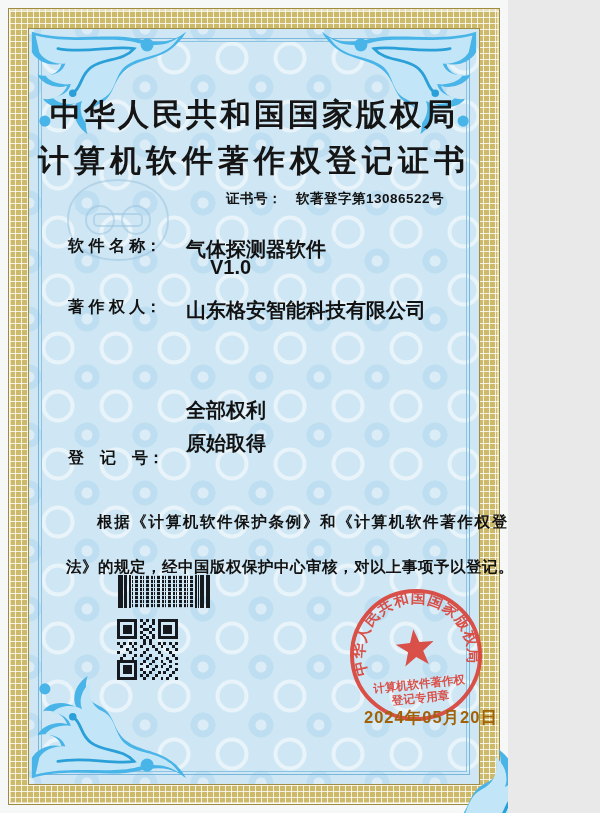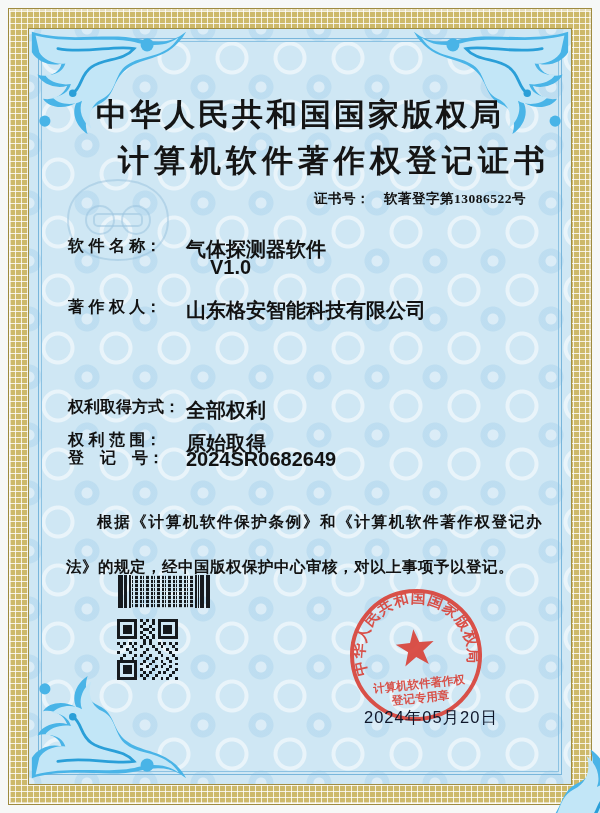"中华人民共和国国家版权局" .certificate { width: 600px -> 508px }
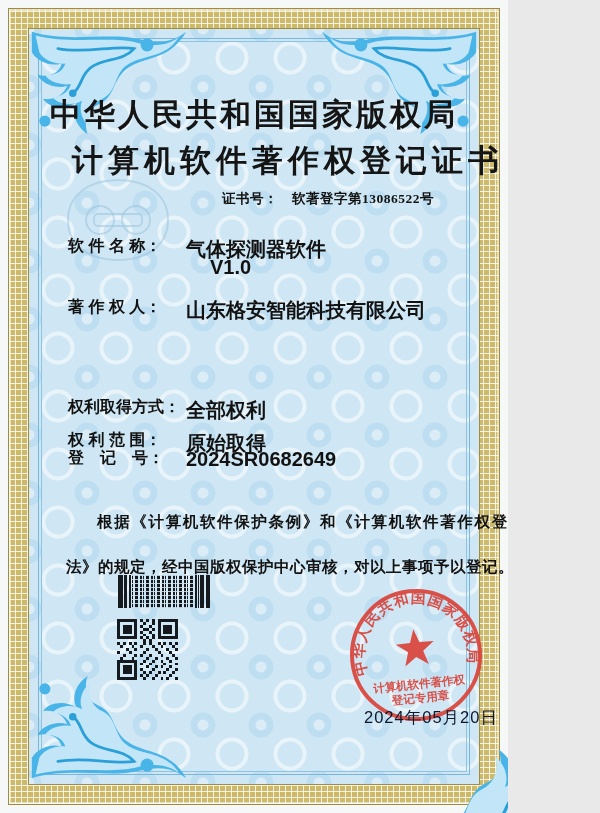"计算机软件著作权登记证书" .title.l2 { margin-left: 34px -> none }
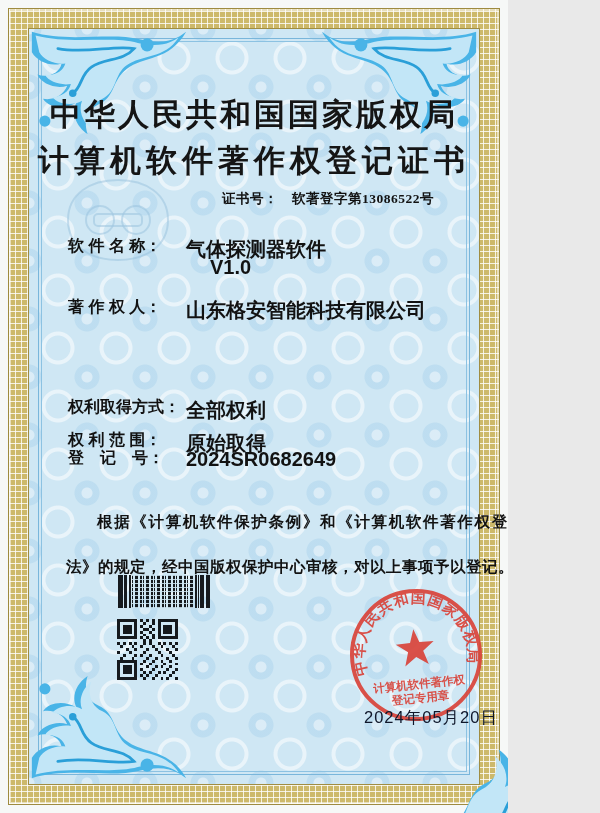"证书号： 软著登字第13086522号" .cert-line { font-family: Liberation Serif, serif -> none; right: 74px -> 64px }
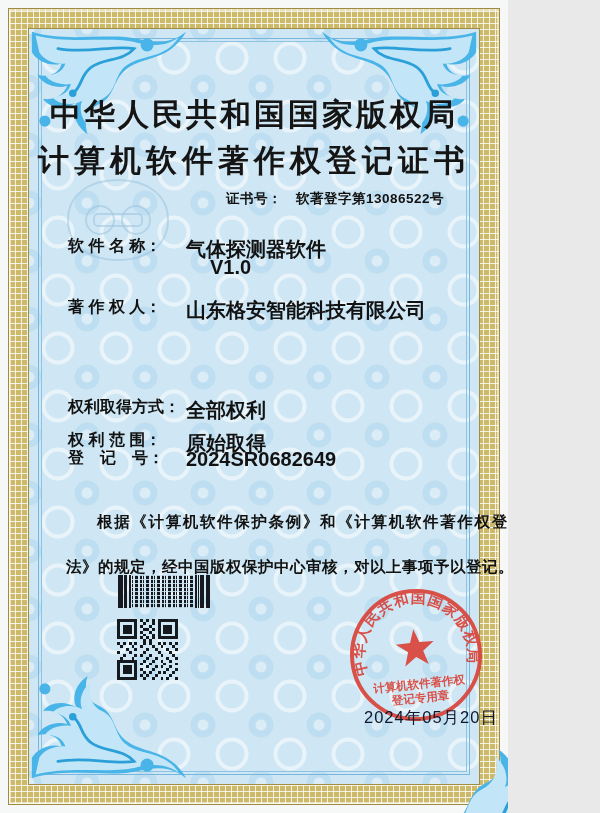"权利取得方式：" span.abs { html: <span>权利取得方式：</span> -> none }
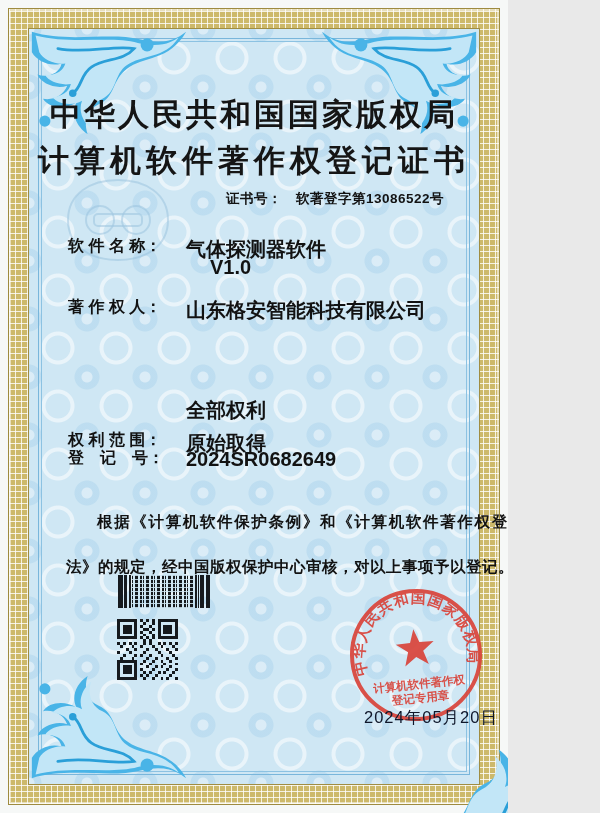"权 利 范 围：" span.abs { html: <span>权 利 范 围：</span> -> none }
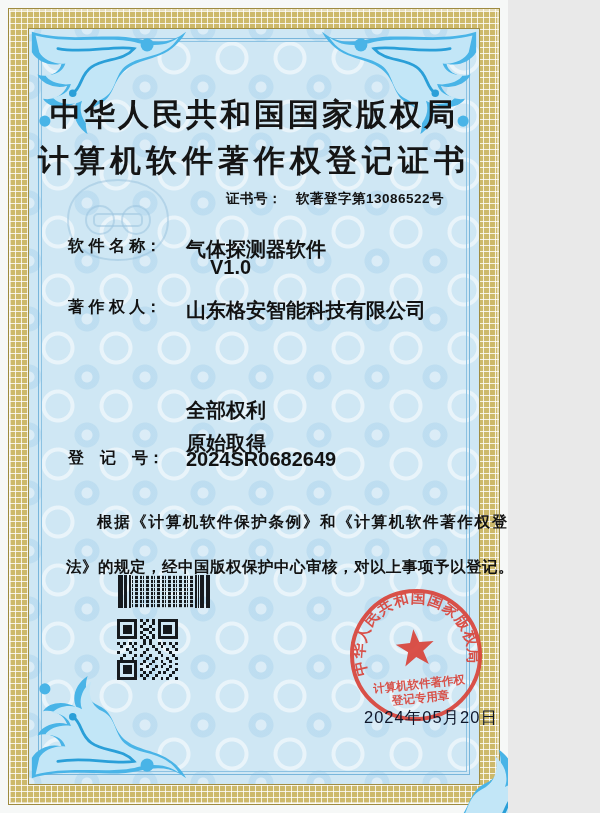"2024SR0682649" span.abs { html: <span>2024SR0682649</span> -> none }
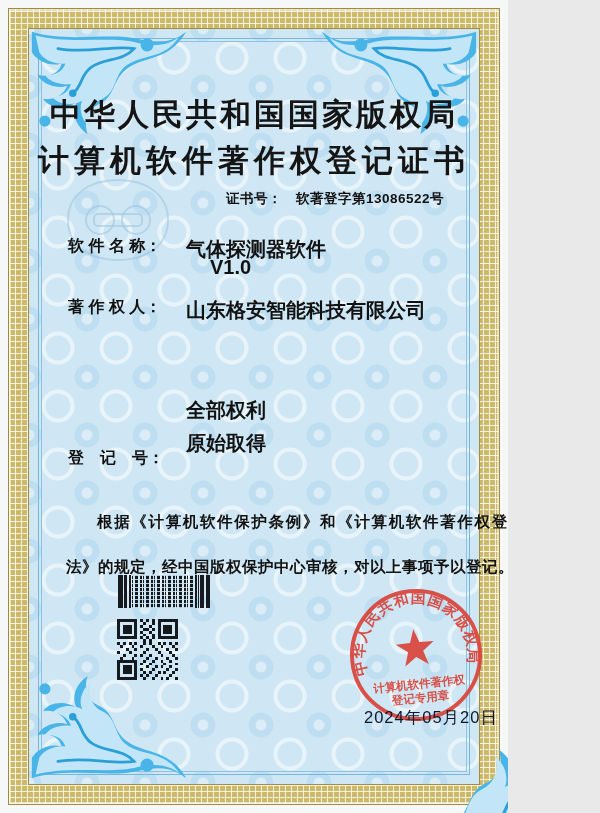"2024年05月20日" .date { color: #0f172a -> #a16207; font-weight: normal -> bold }
